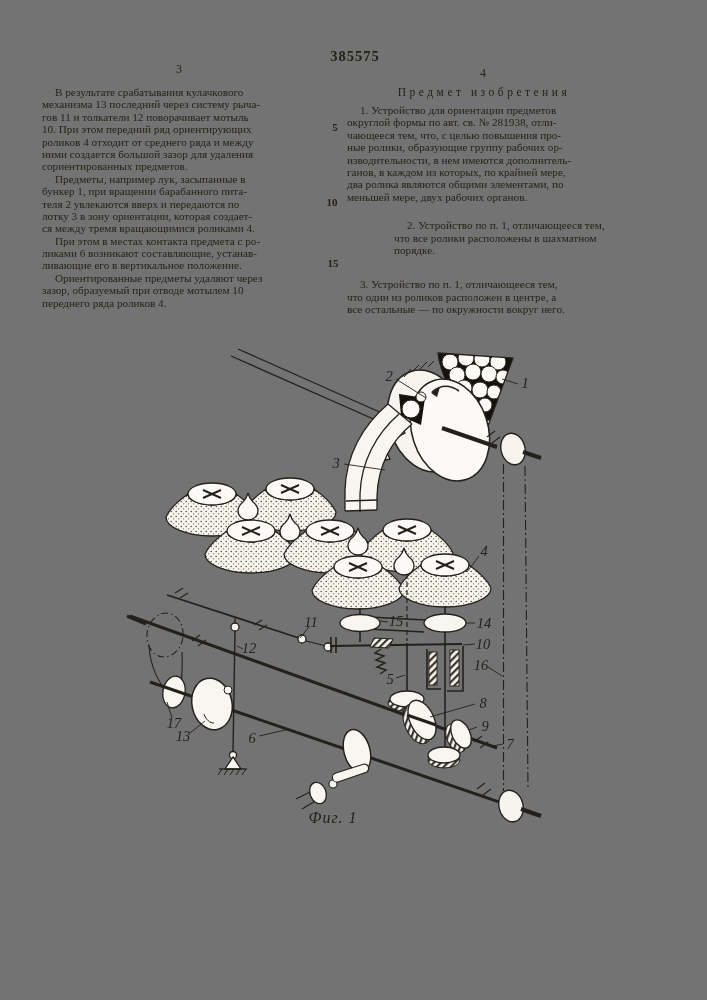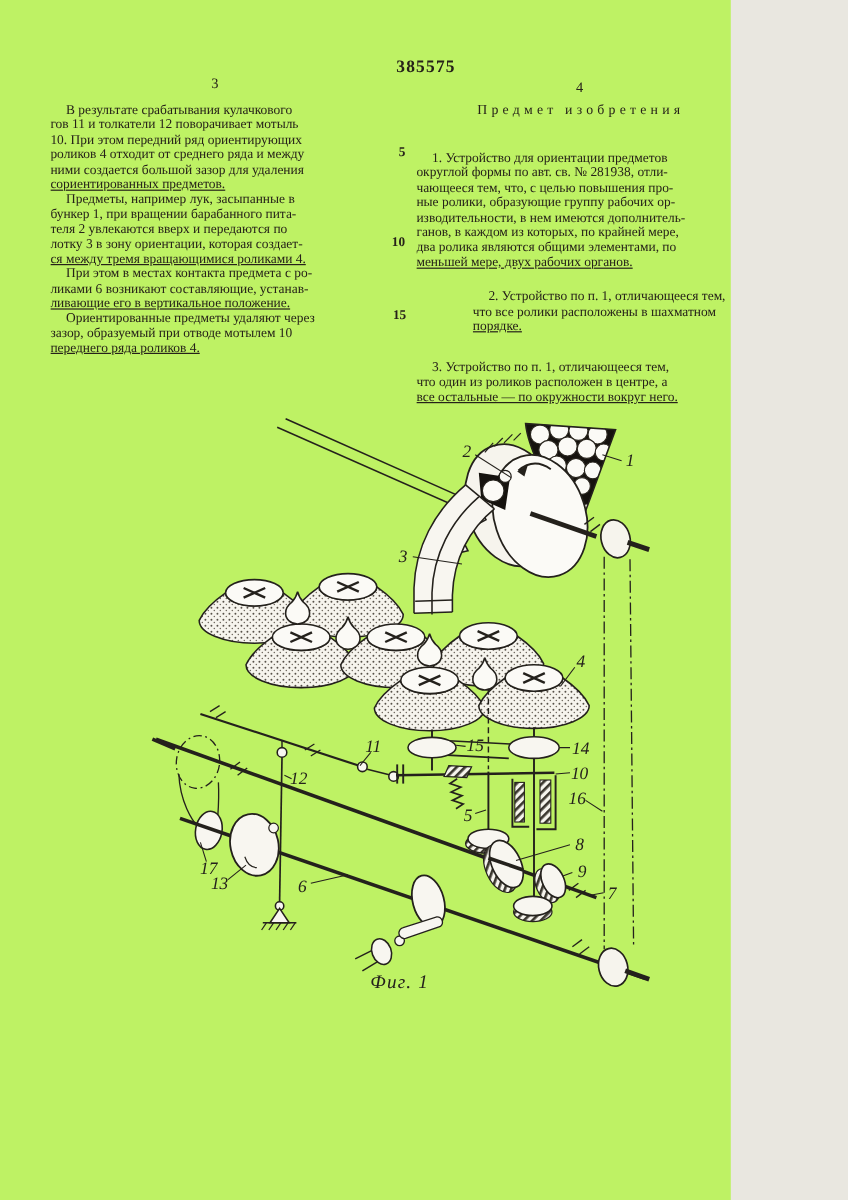"385575" .page { background: #bef264 -> #737373; width: 609px -> 707px }
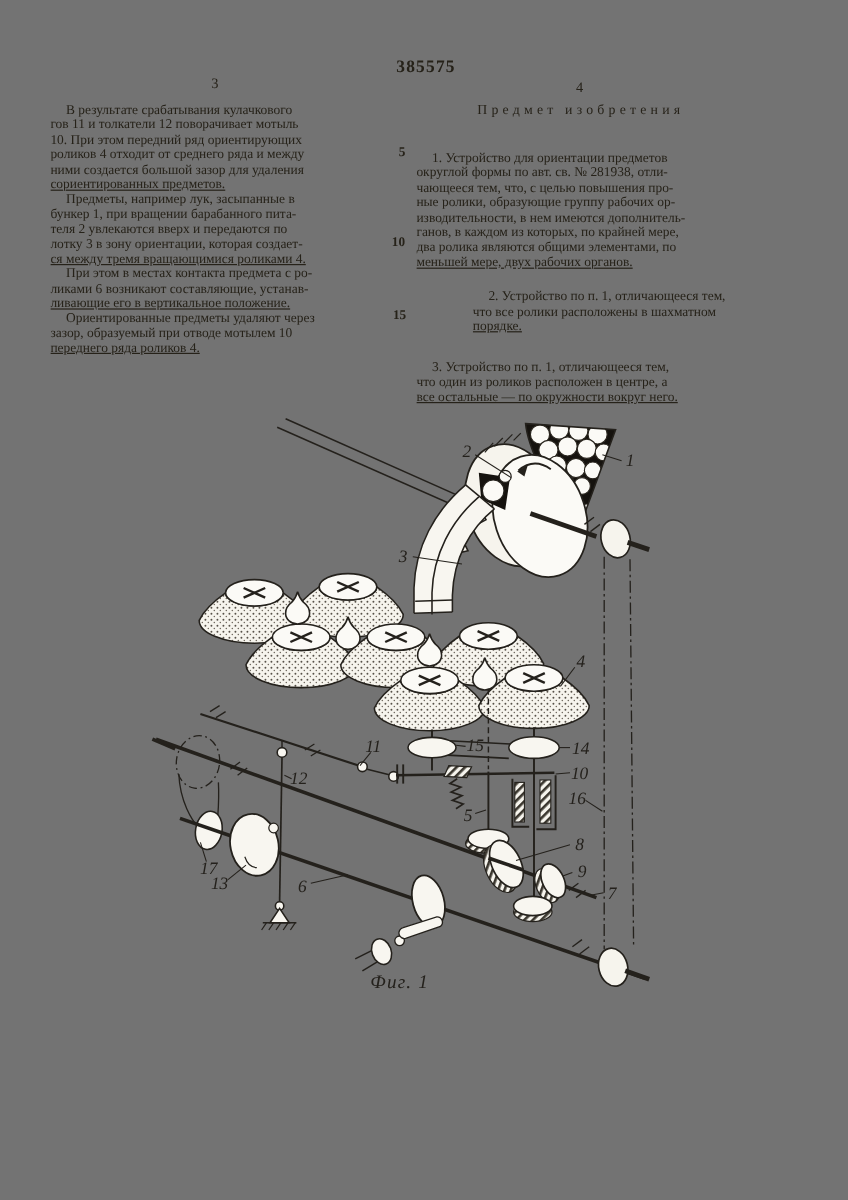"Предмет изобретения" .claims-title { margin-bottom: 26px -> 4px }
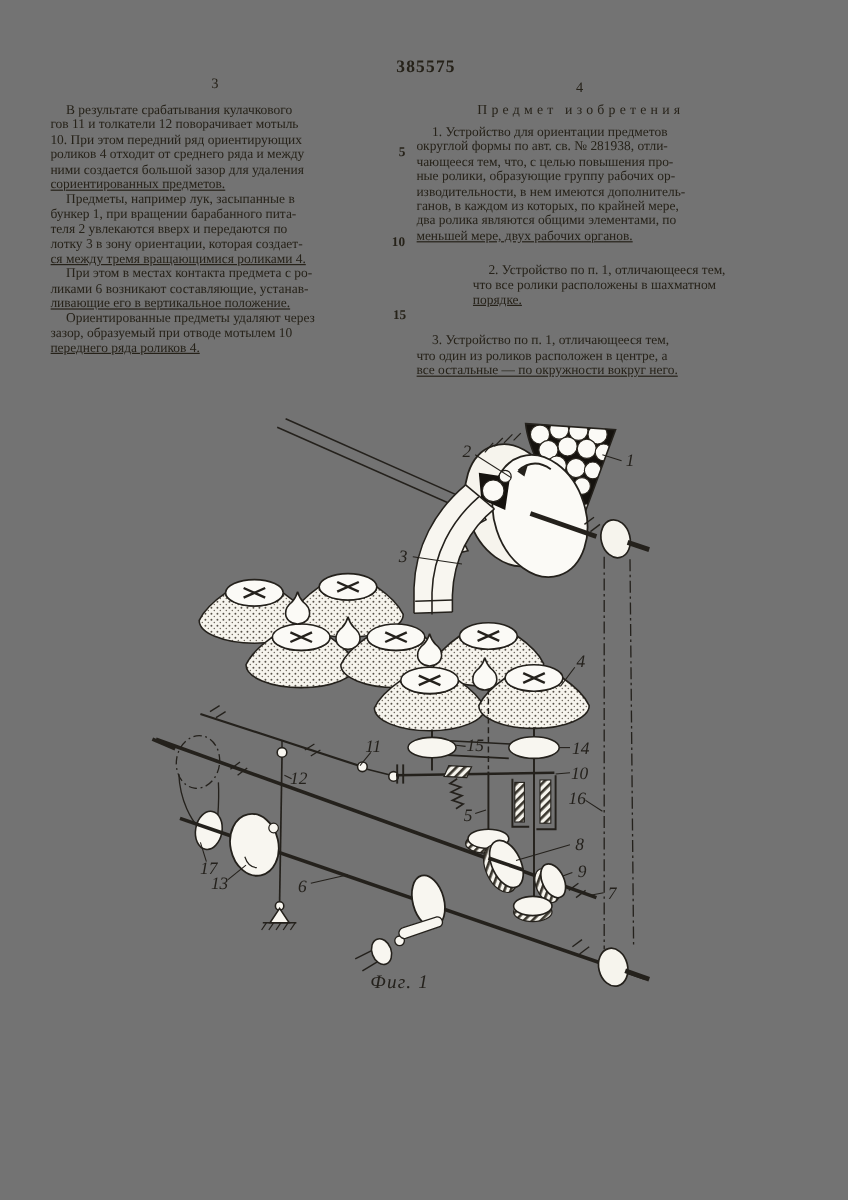"механизма 13 последний через систему" div.tl { html: none -> <div>механизма 13 последний через систему рыча-</div> }
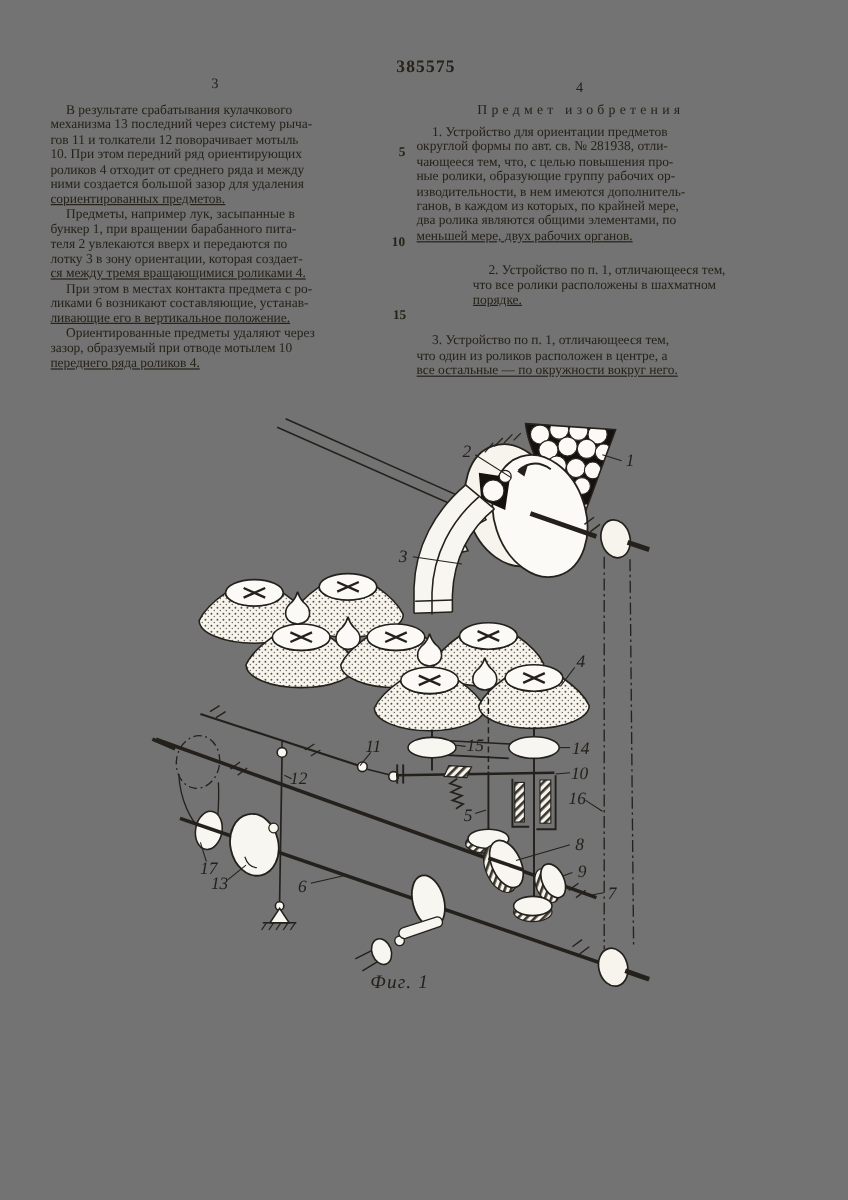"сориентированных предметов." .para div.tl:last-of-type { text-decoration: underline -> none }
